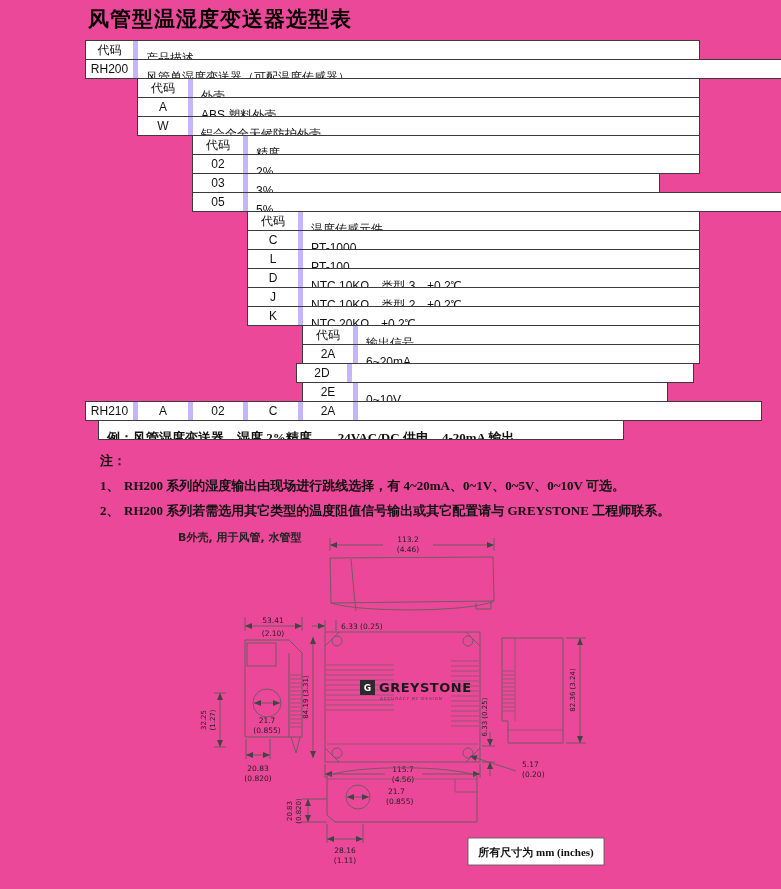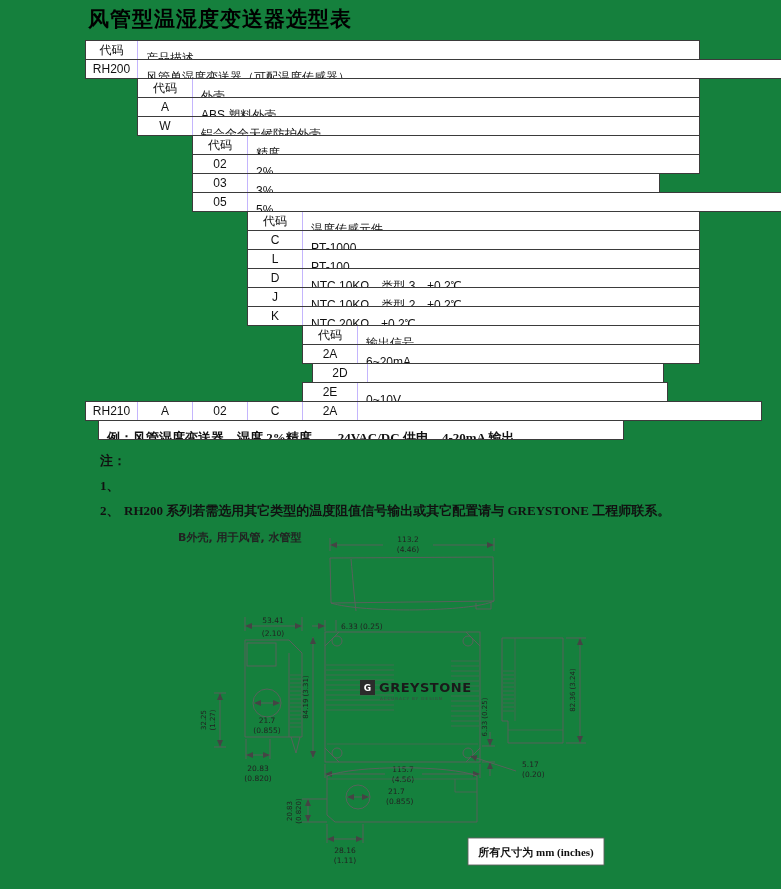"风管型温湿度变送器选型表" .page { background: #15803d -> #ec4899 }
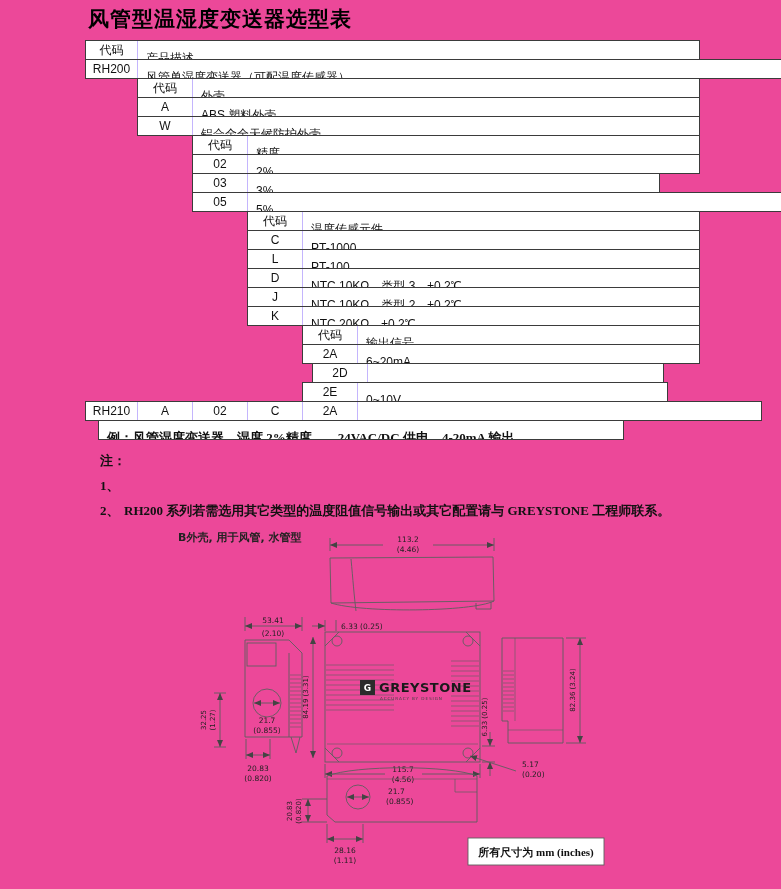"代码" .c { border-right: 1px solid #c4b5fd -> 5px solid #c4b5fd }
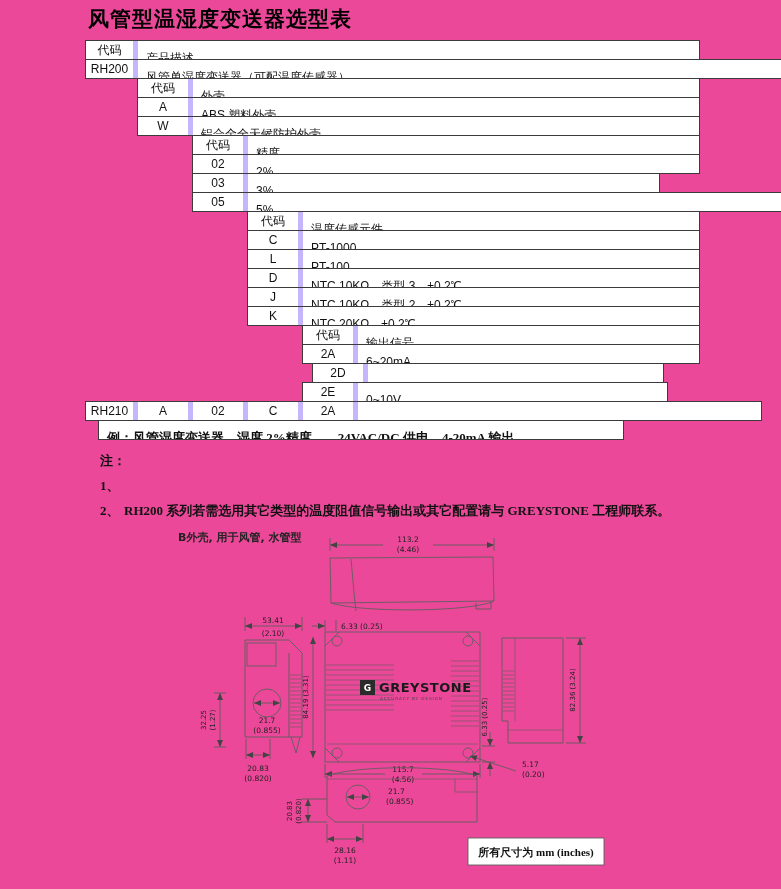"2D" div.row { left: 312px -> 296px; width: 352px -> 398px }
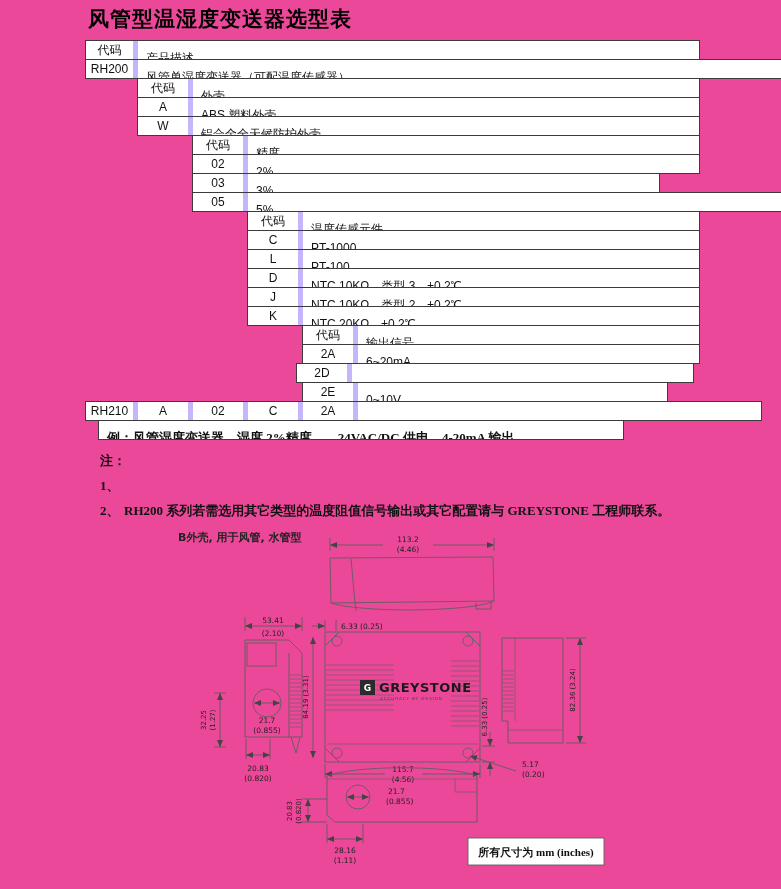"RH200 系列的湿度输出由现场进行跳线选择，有" span { html: none -> <span>RH200 系列的湿度输出由现场进行跳线选择，有 4~20mA、0~1V、0~5V、0~10V 可选。</span> }
